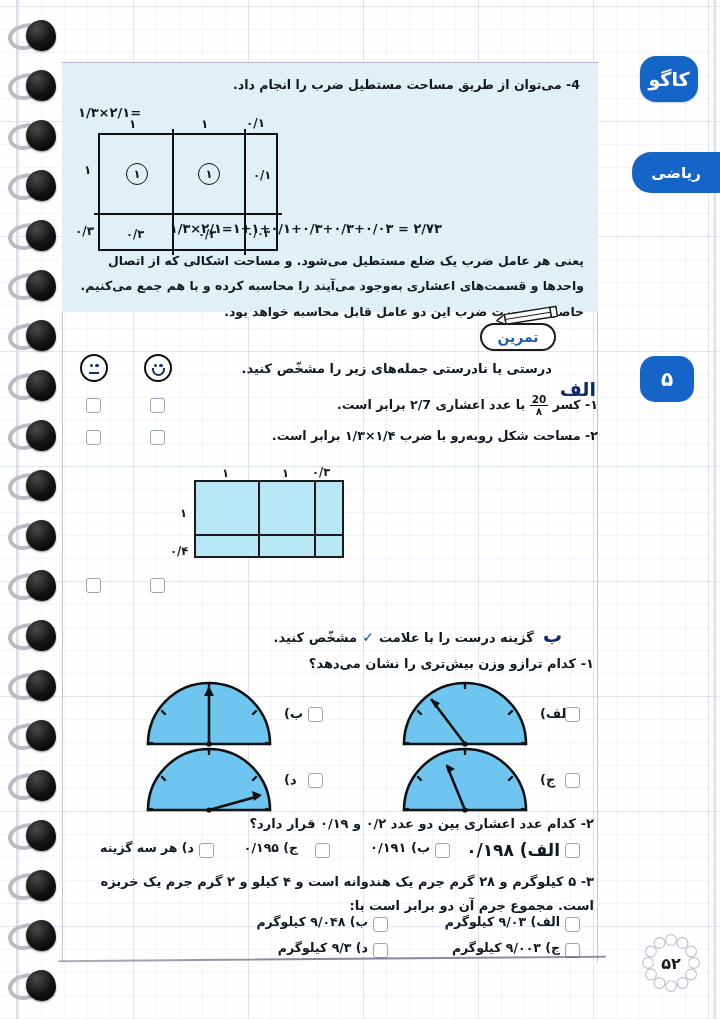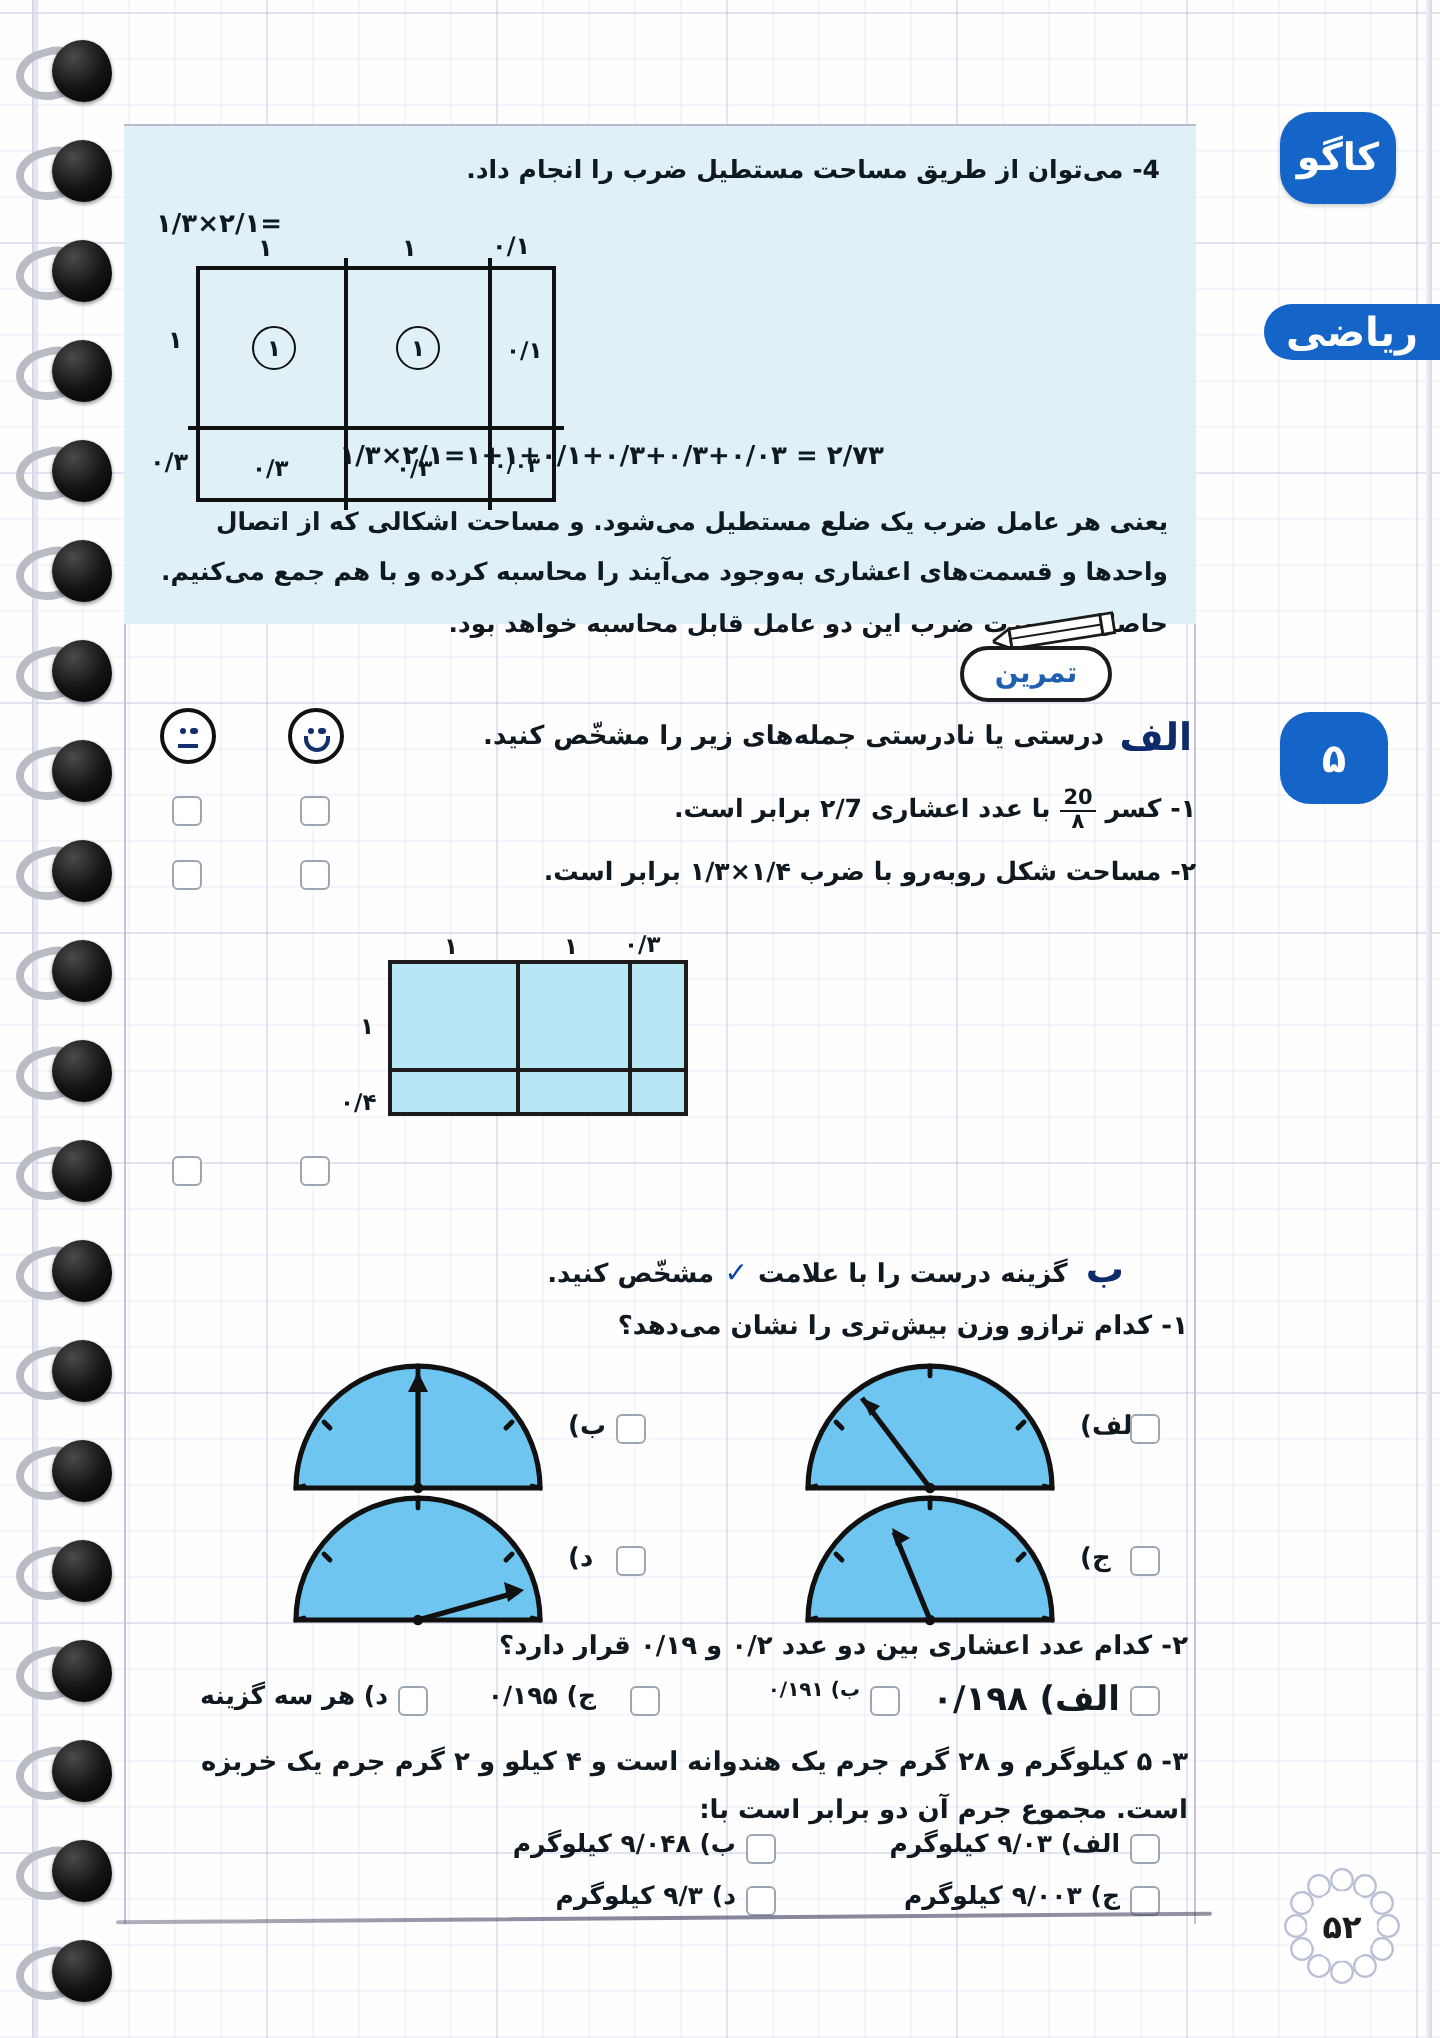"ریاضی" #subject-chip { font-size: 20px -> 15px; height: 28px -> 41px }
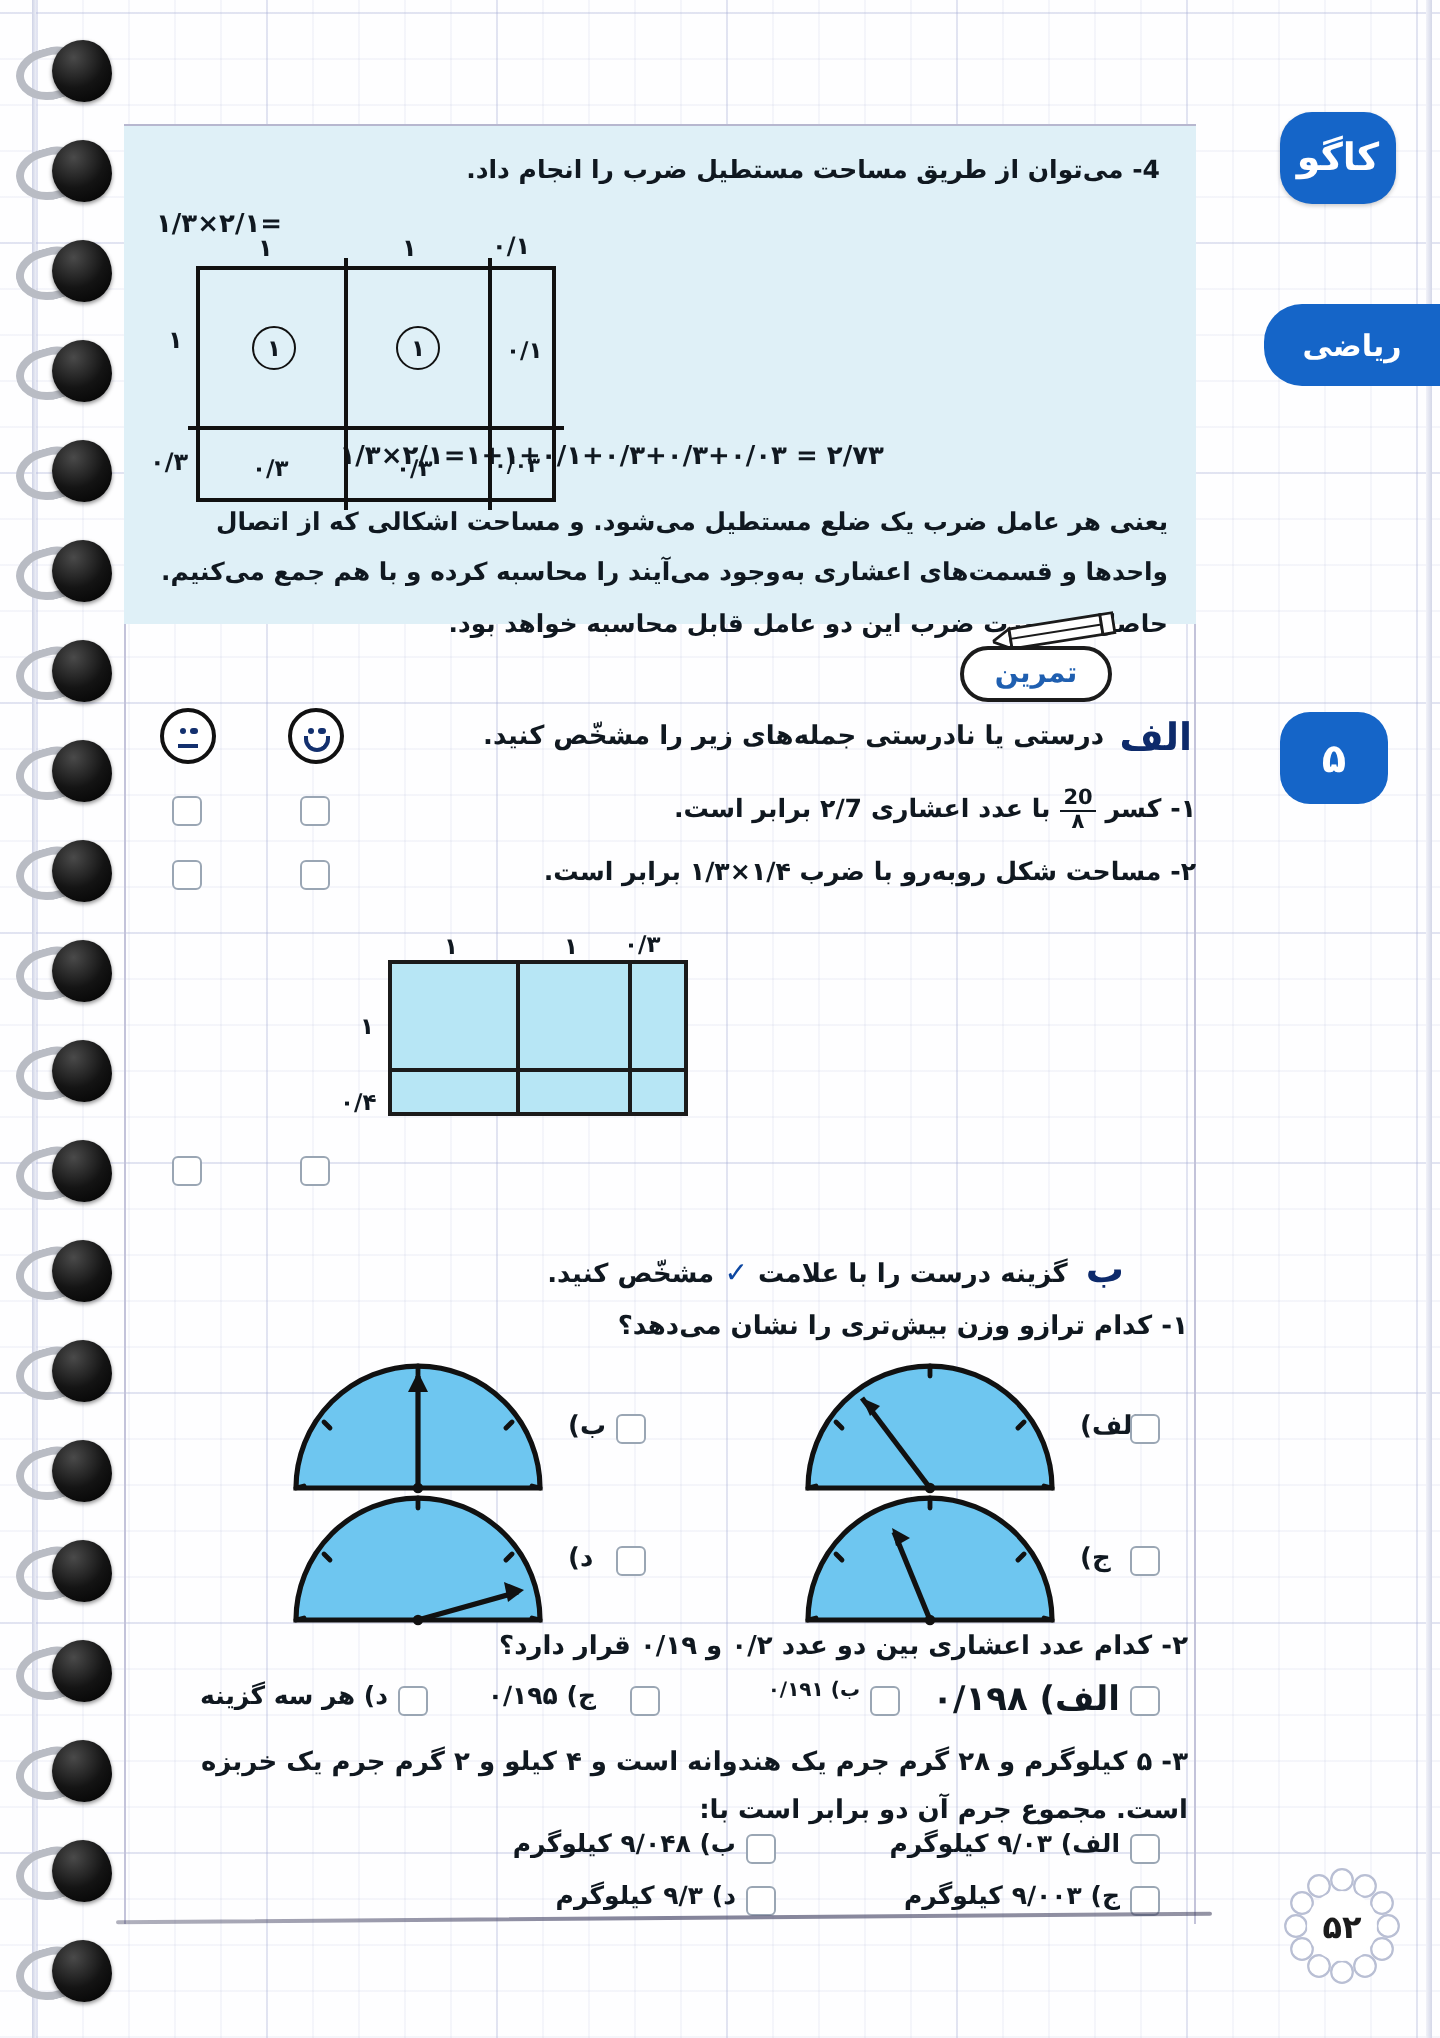"الف" .sec-letter { margin-top: none -> 20px }
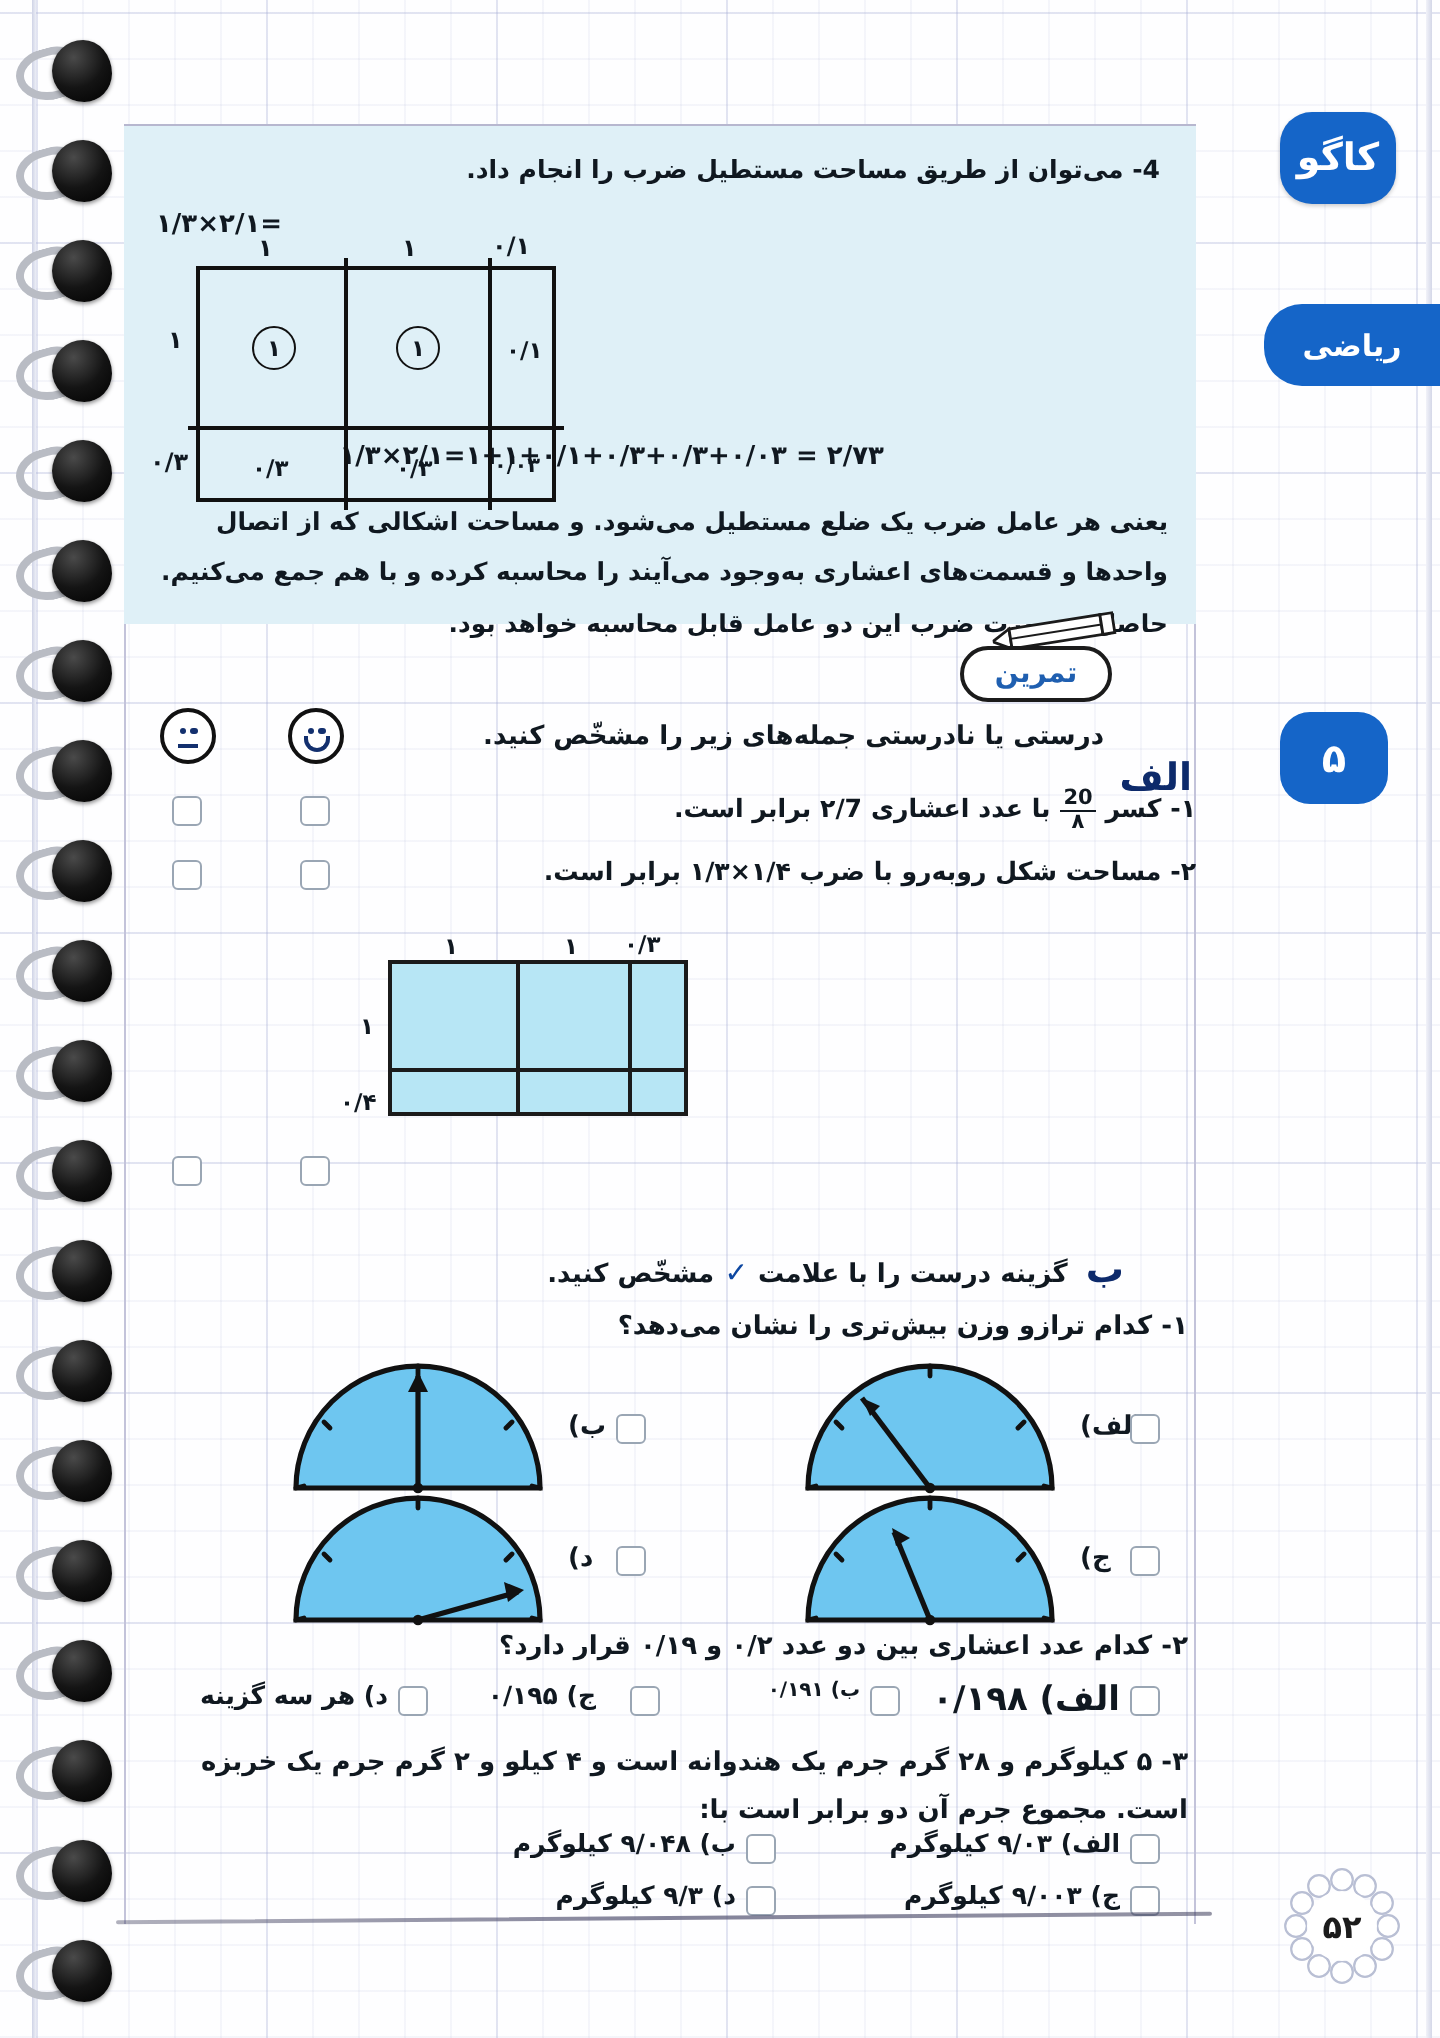"ب) ۰/۱۹۱" span.opt-label { font-size: 10px -> 13px }
